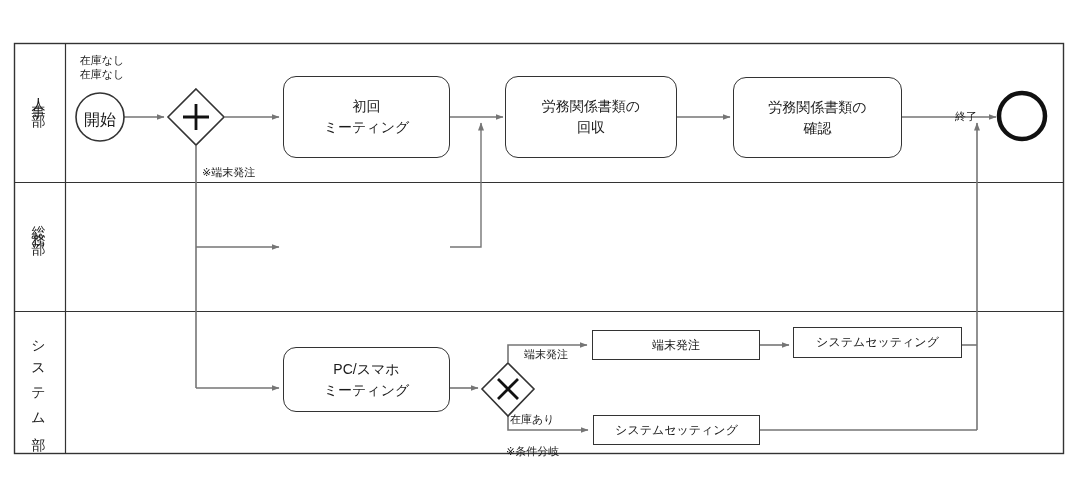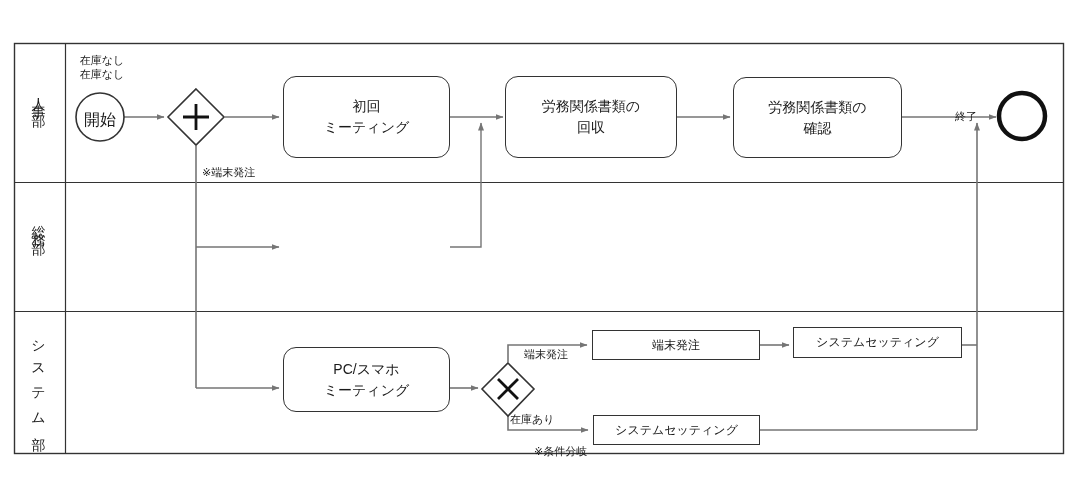"※条件分岐" div.lbl { left: 534px -> 506px }
